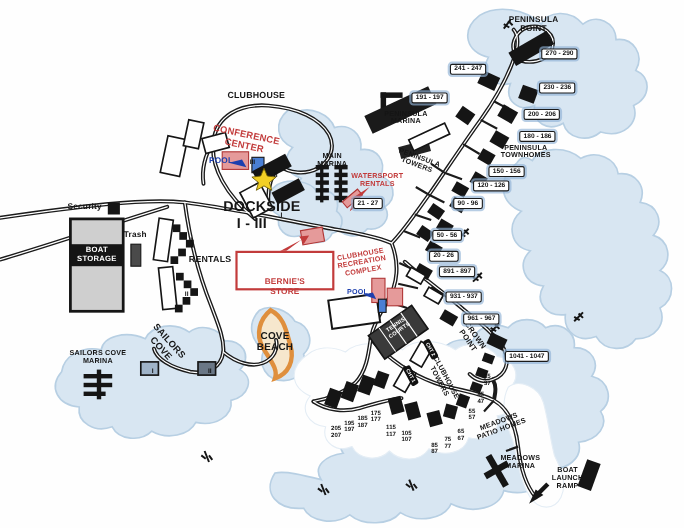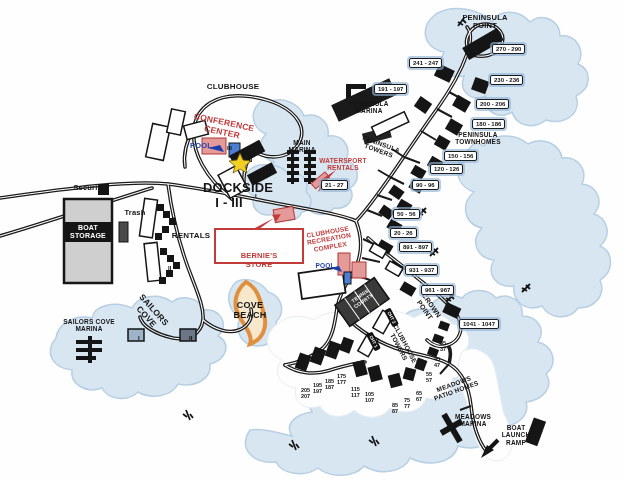"Security" div.lab { left: 68px -> 56px }
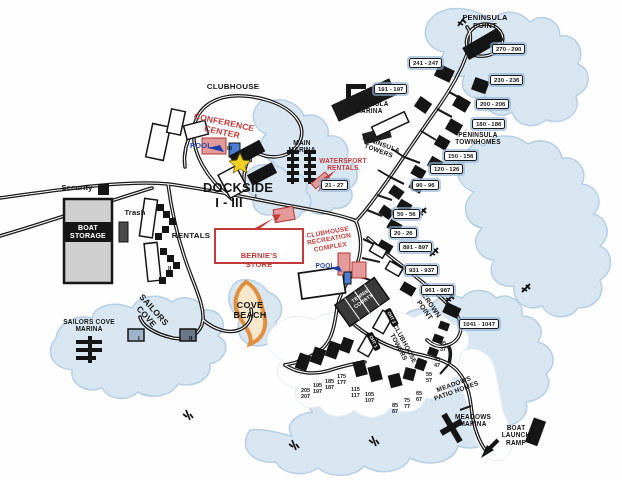"Trash" div.lab { left: 120px -> 108px }
